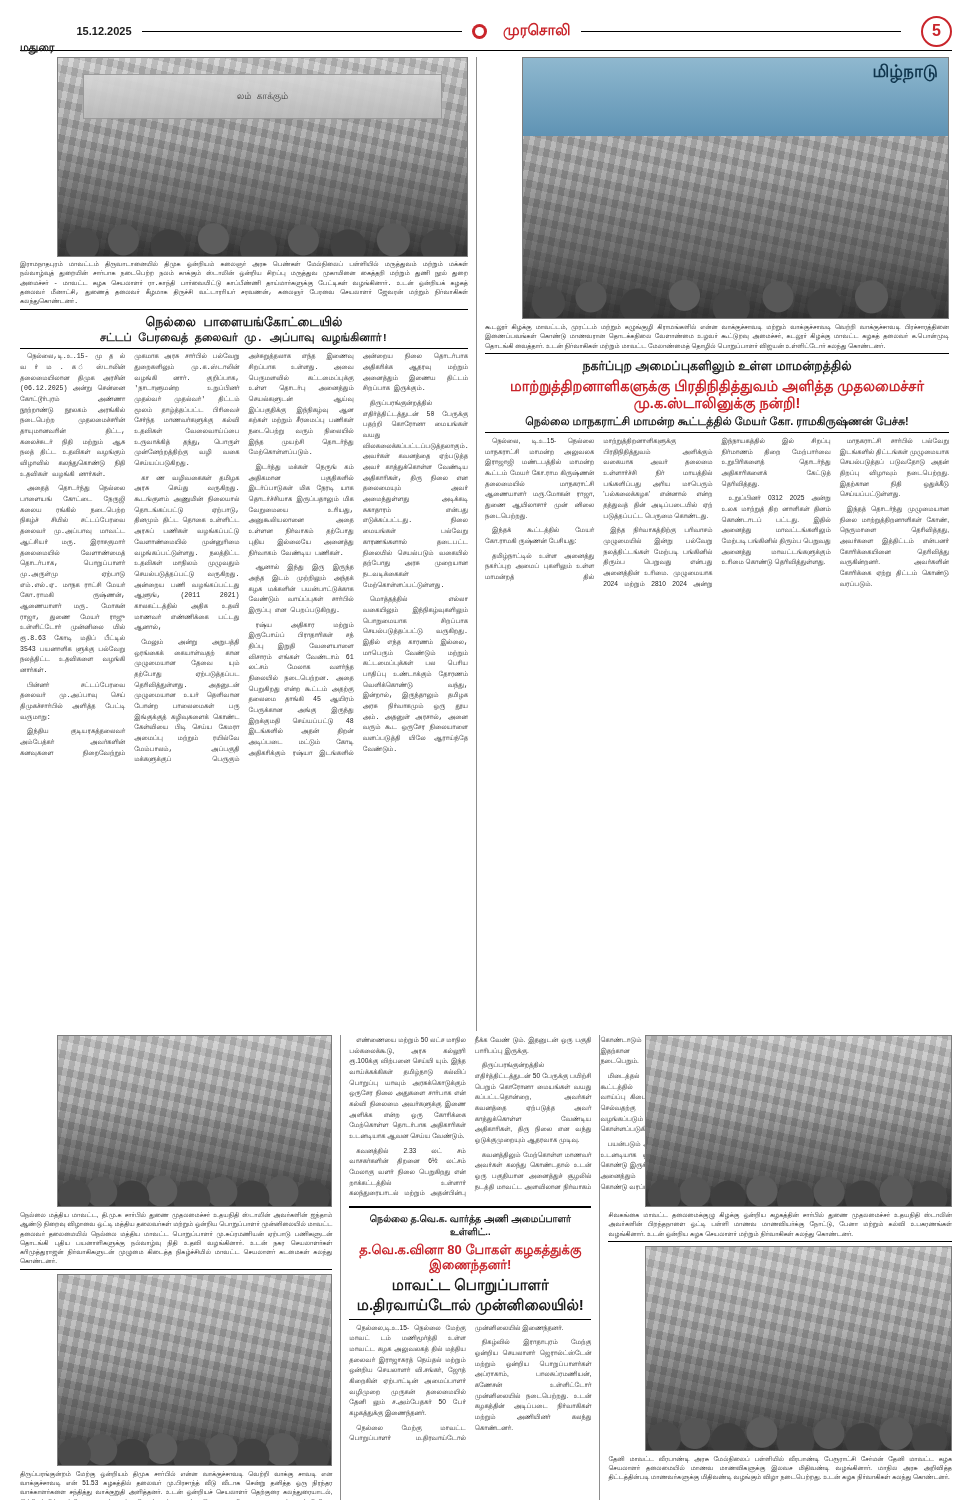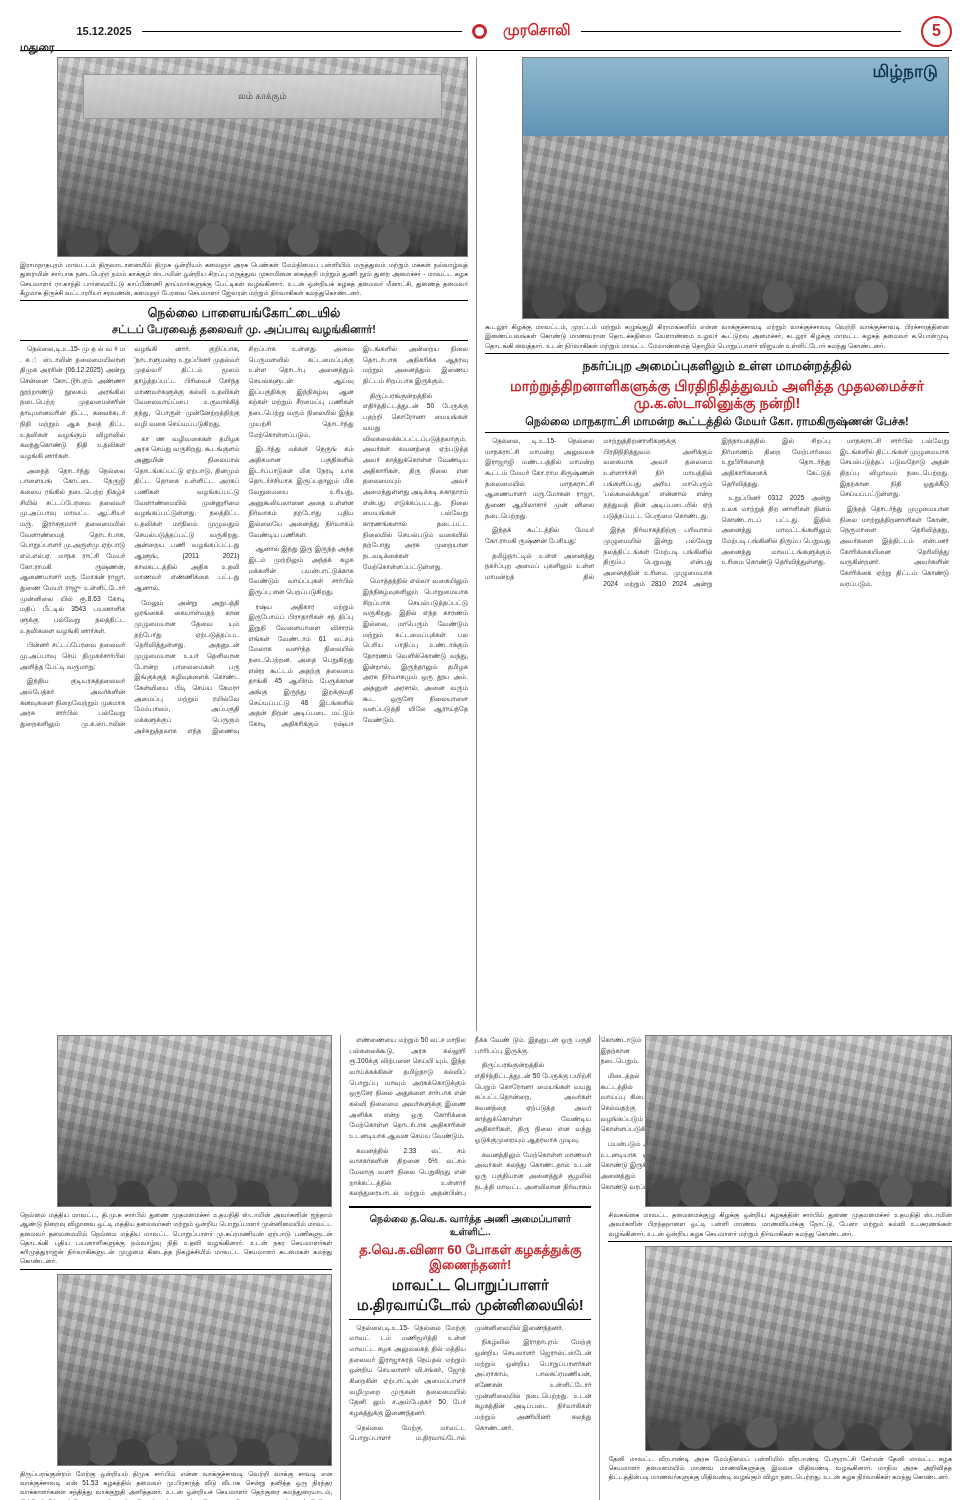"லம் காக்கும்" .left-col { font-family: none -> Liberation Mono, monospace }
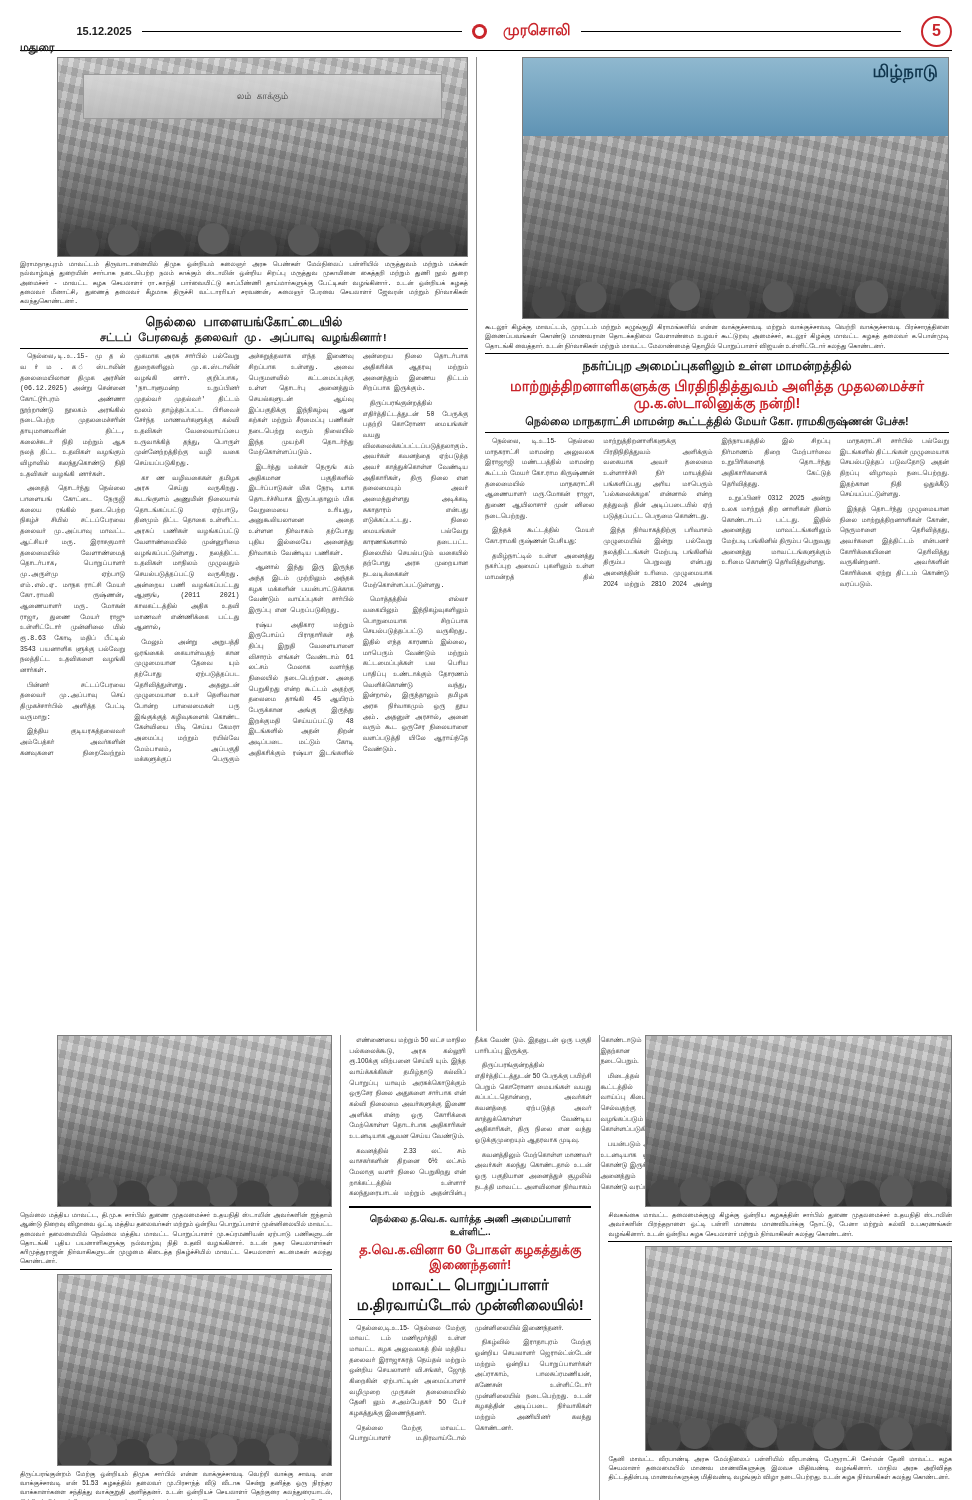"த.வெ.க.வினா 60 போகள் கழகத்துக்கு" div.hl-red { text: 60 -> 80 }
